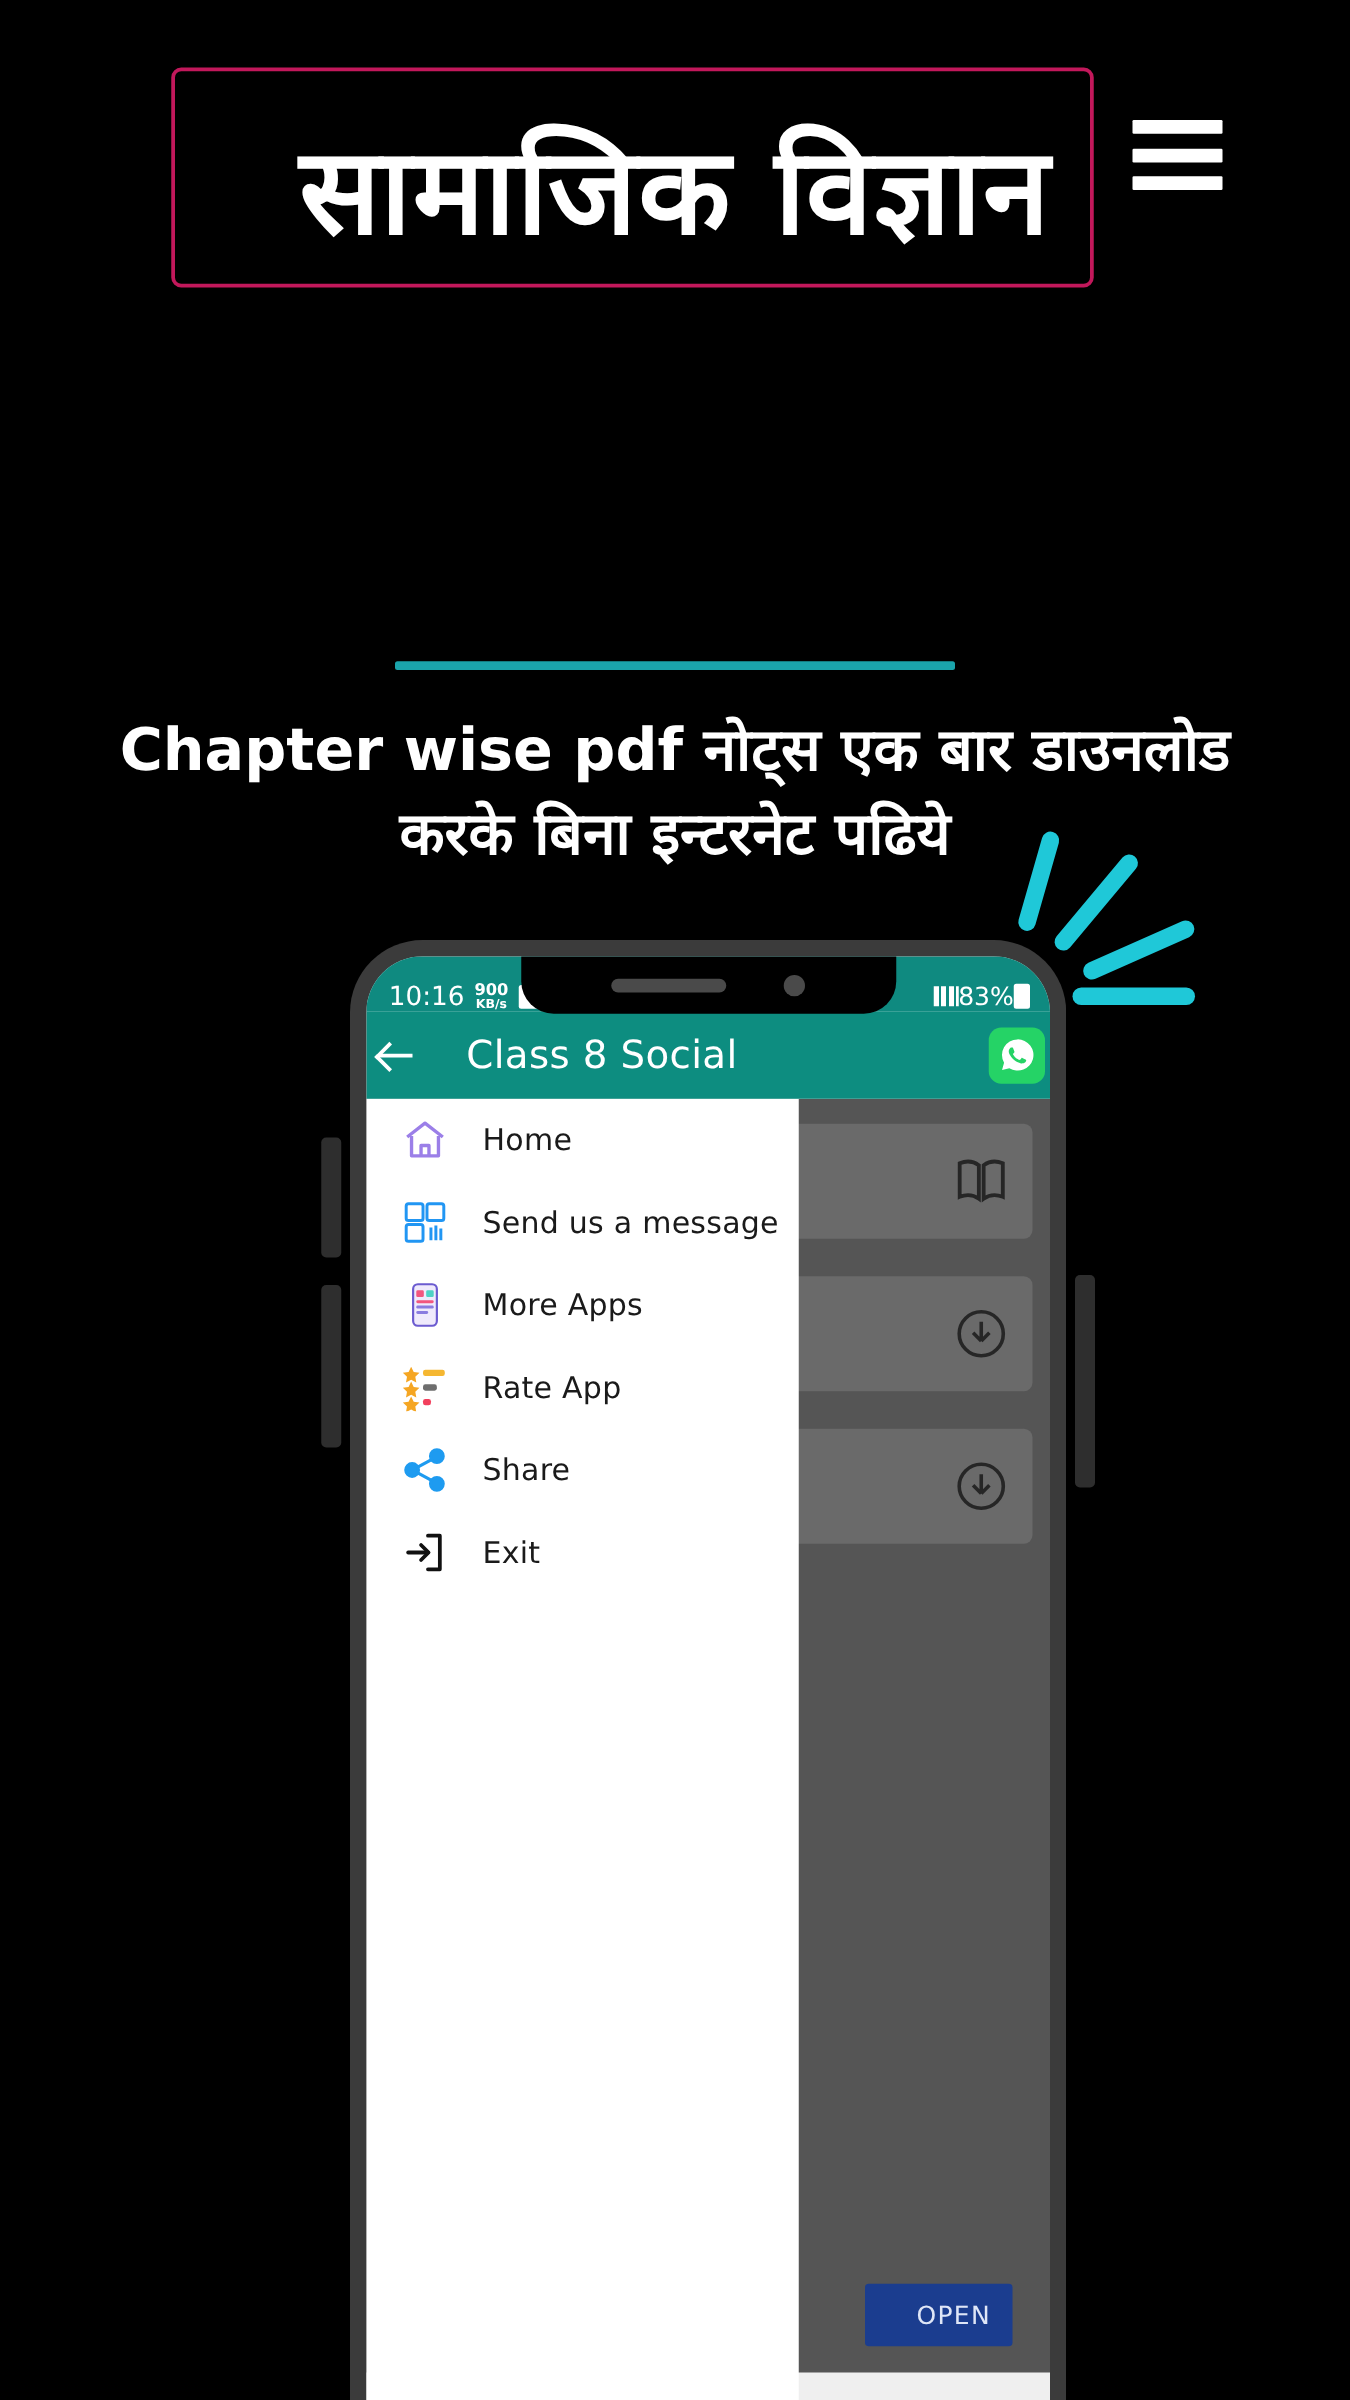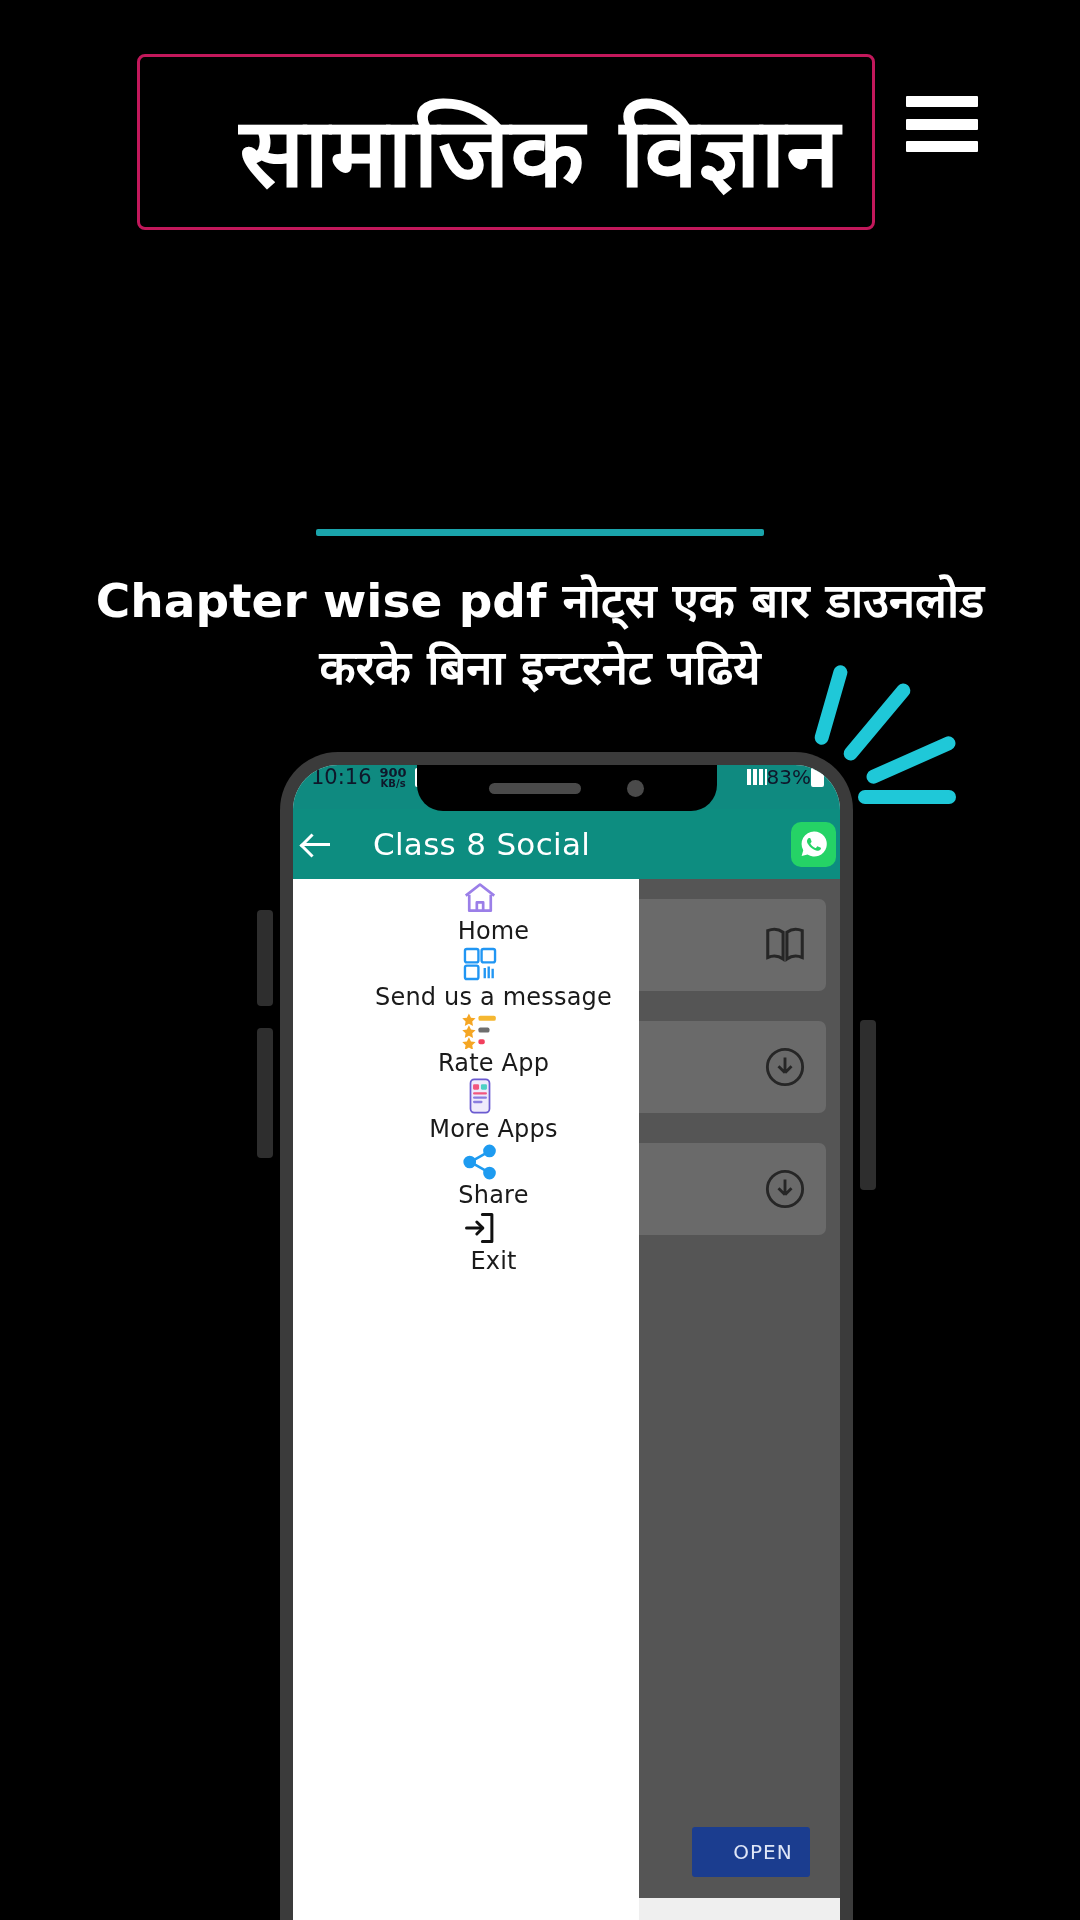"10:16" .statusbar { align-items: flex-start -> flex-end; color: #0f172a -> #ffffff }
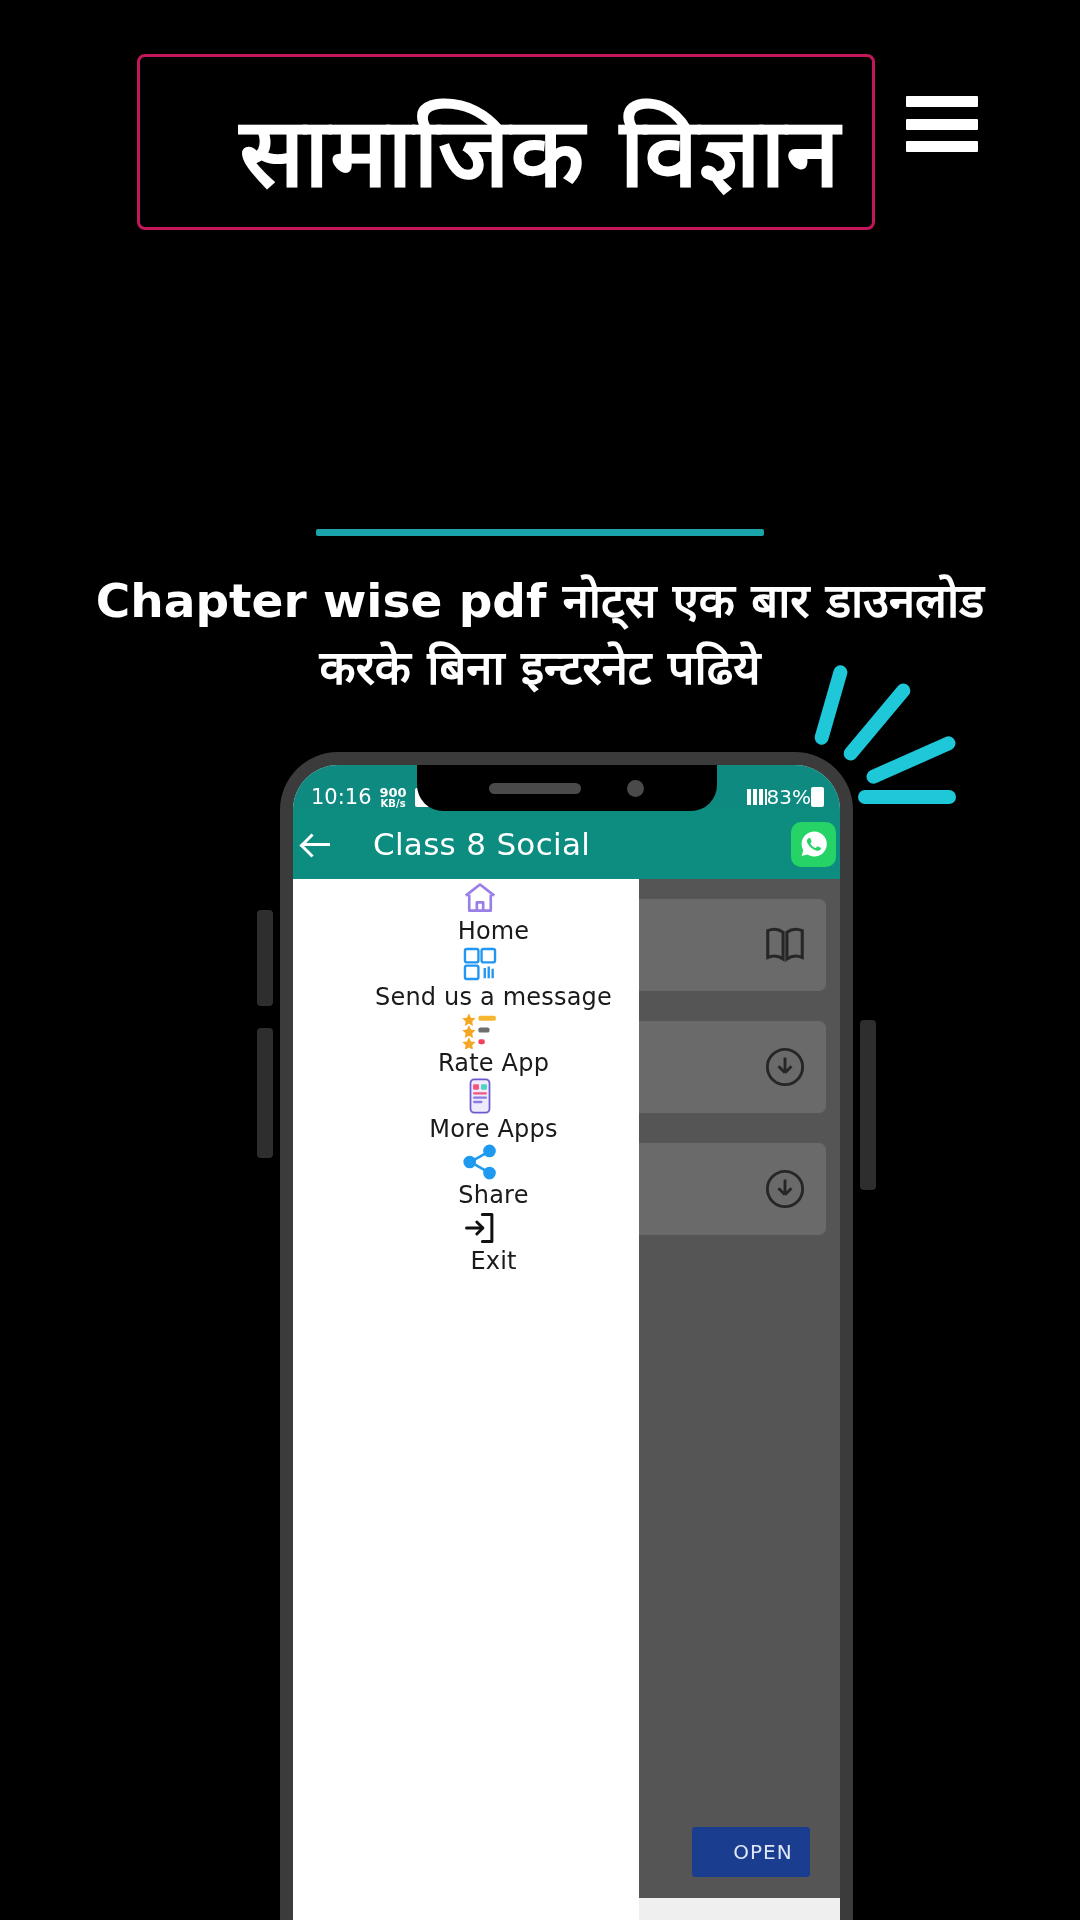"Home" .menu-item { flex-direction: column -> none }
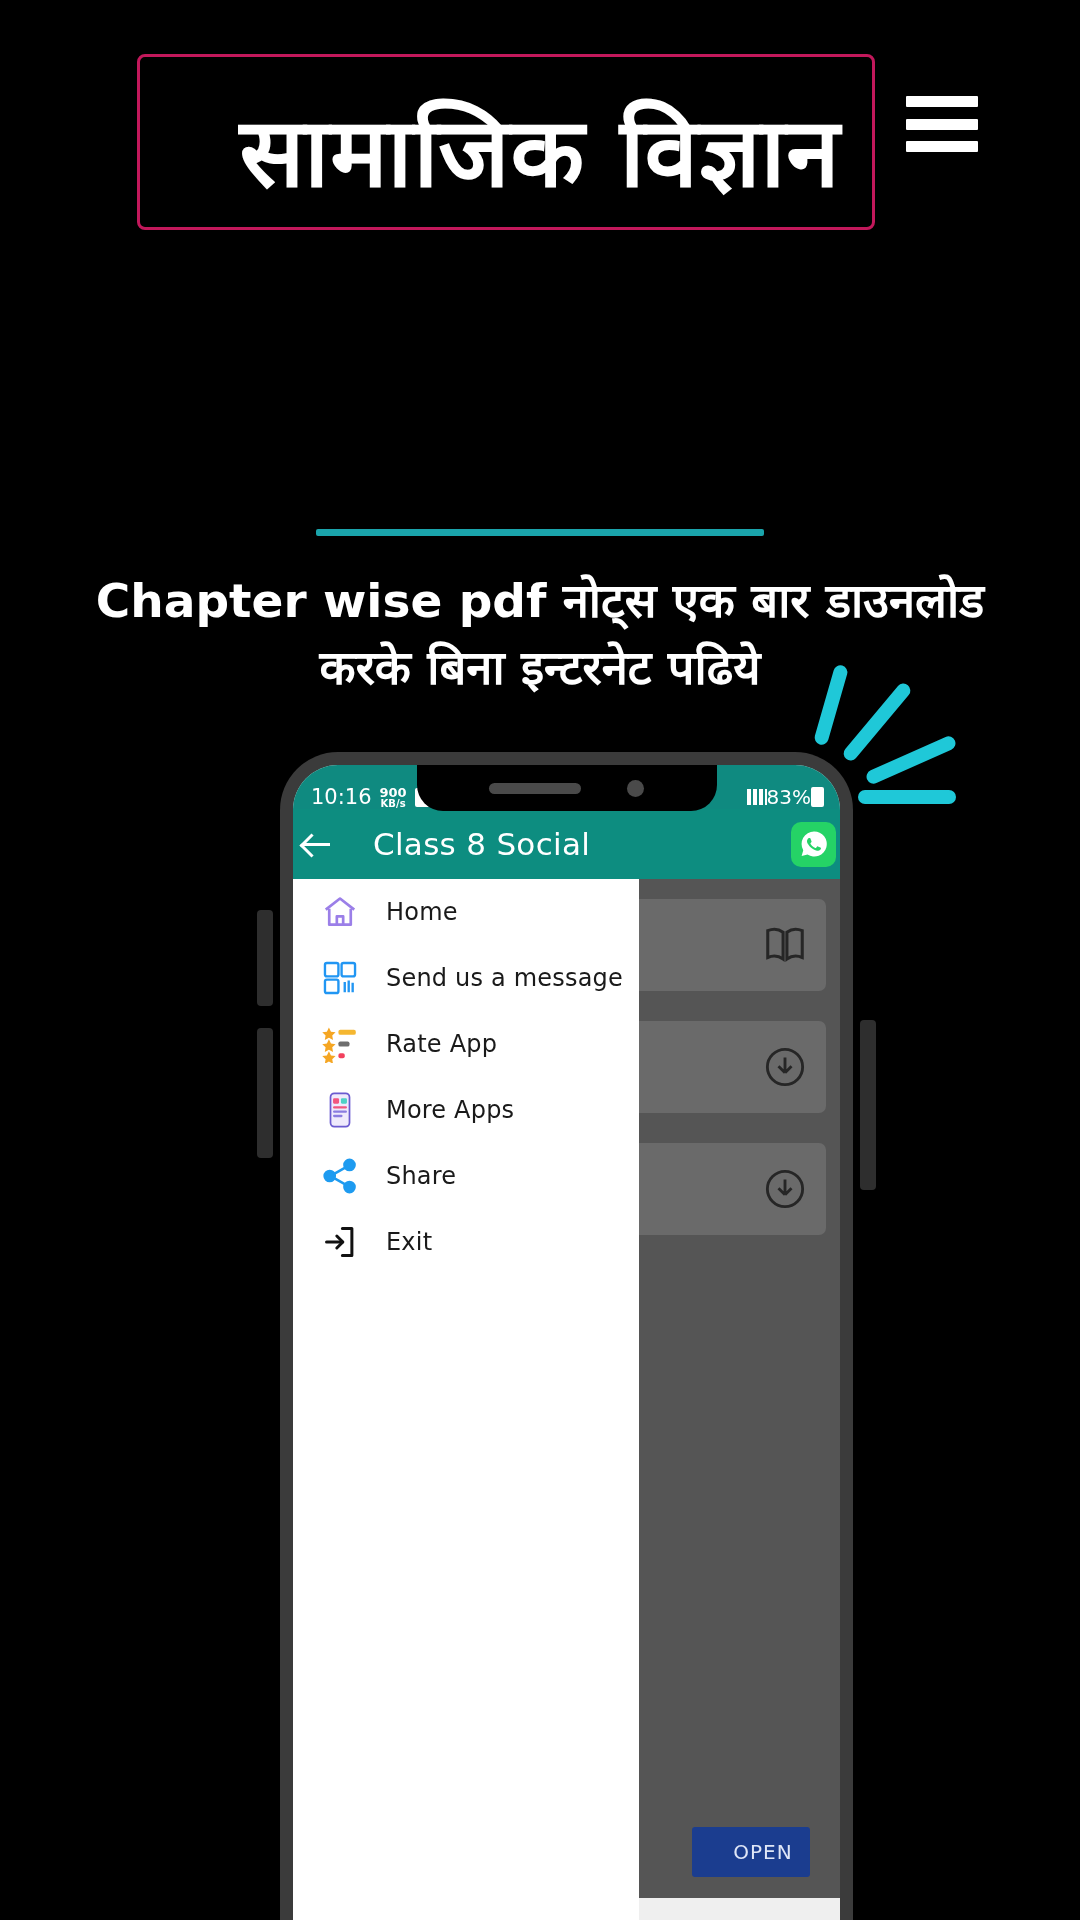"Rate App" div.menu-item { order: before "More Apps" -> after "More Apps" }
